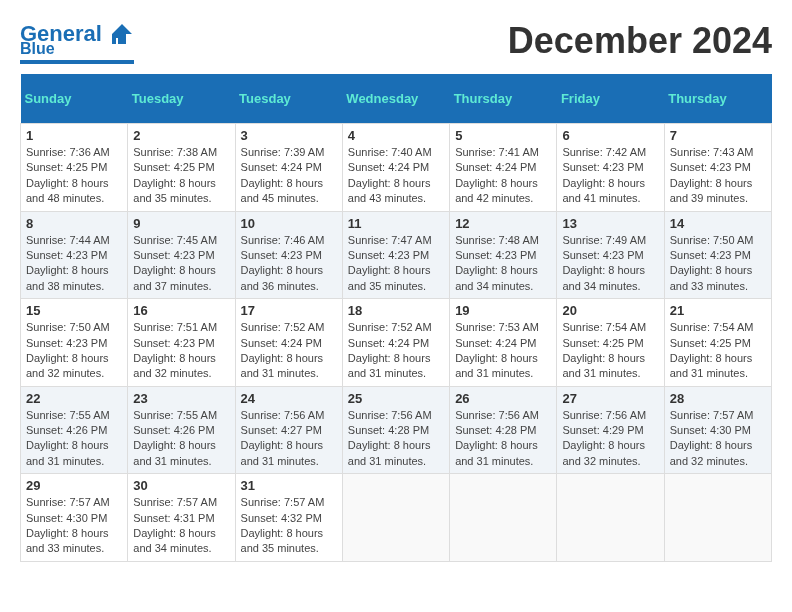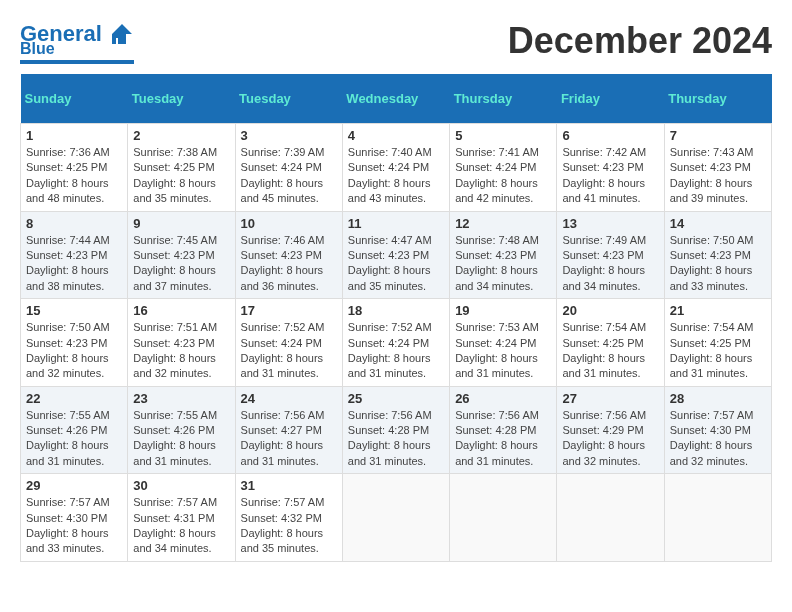"Sunrise: 4:47 AM" div { text: 4:47 -> 7:47 }
